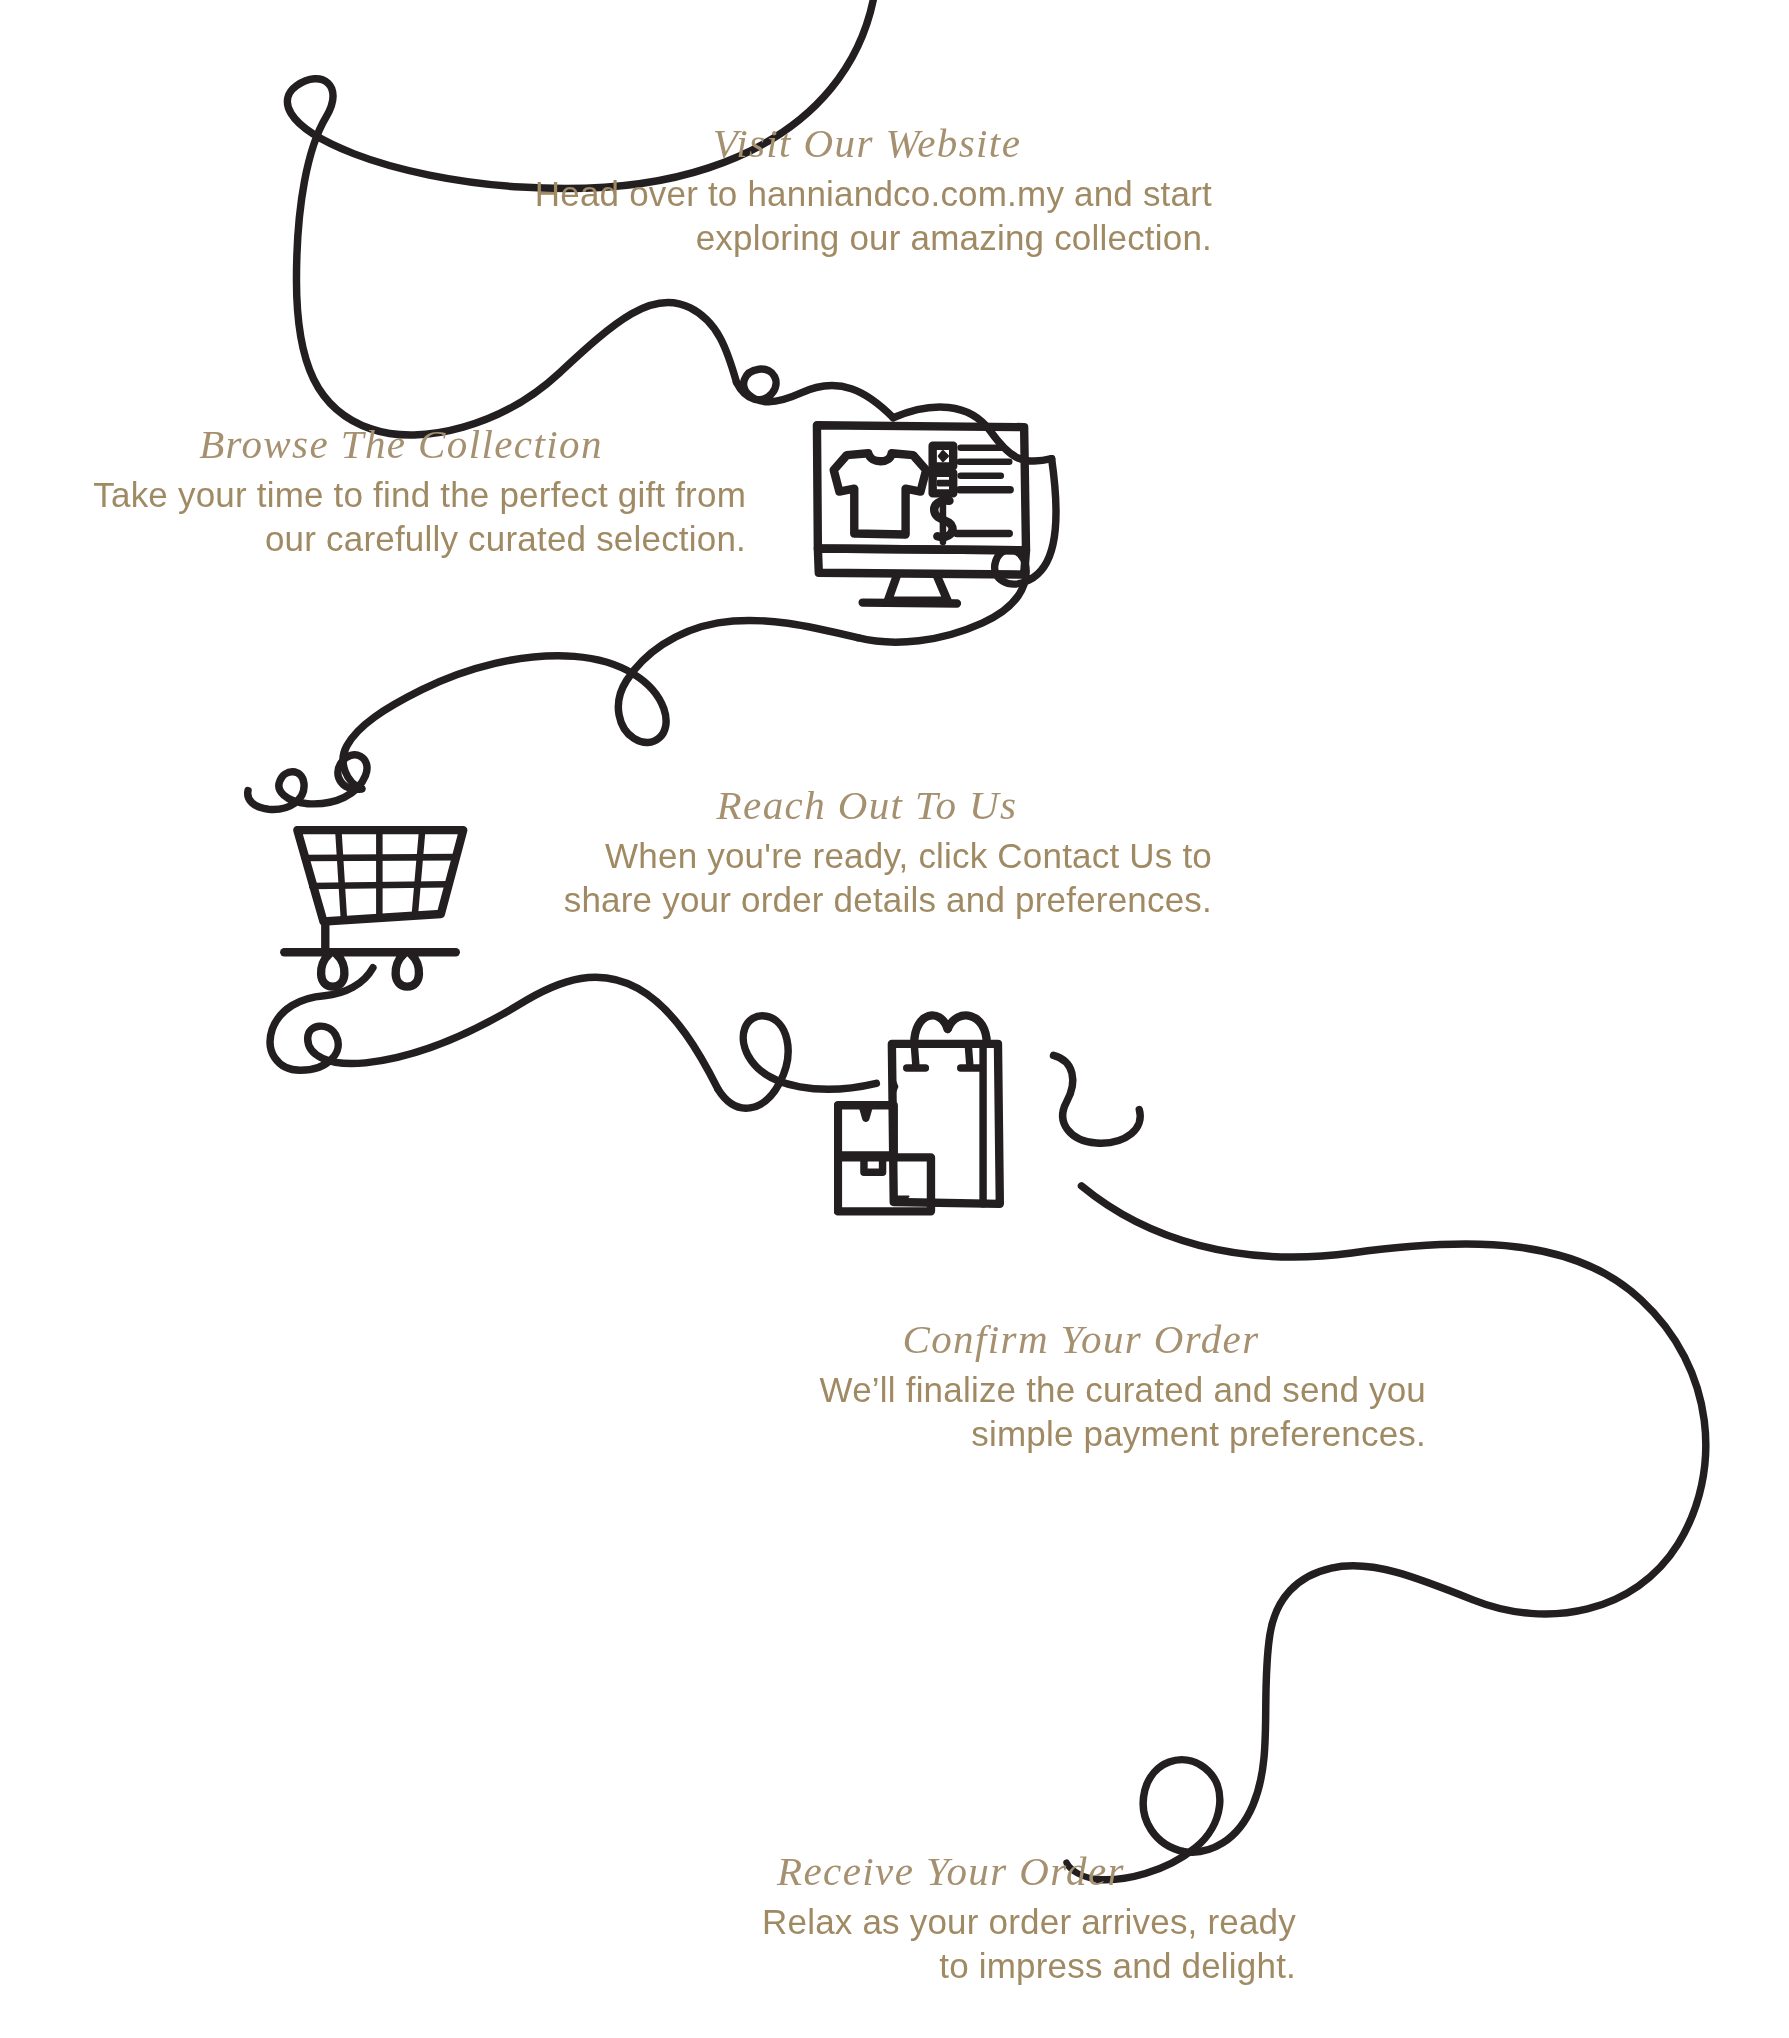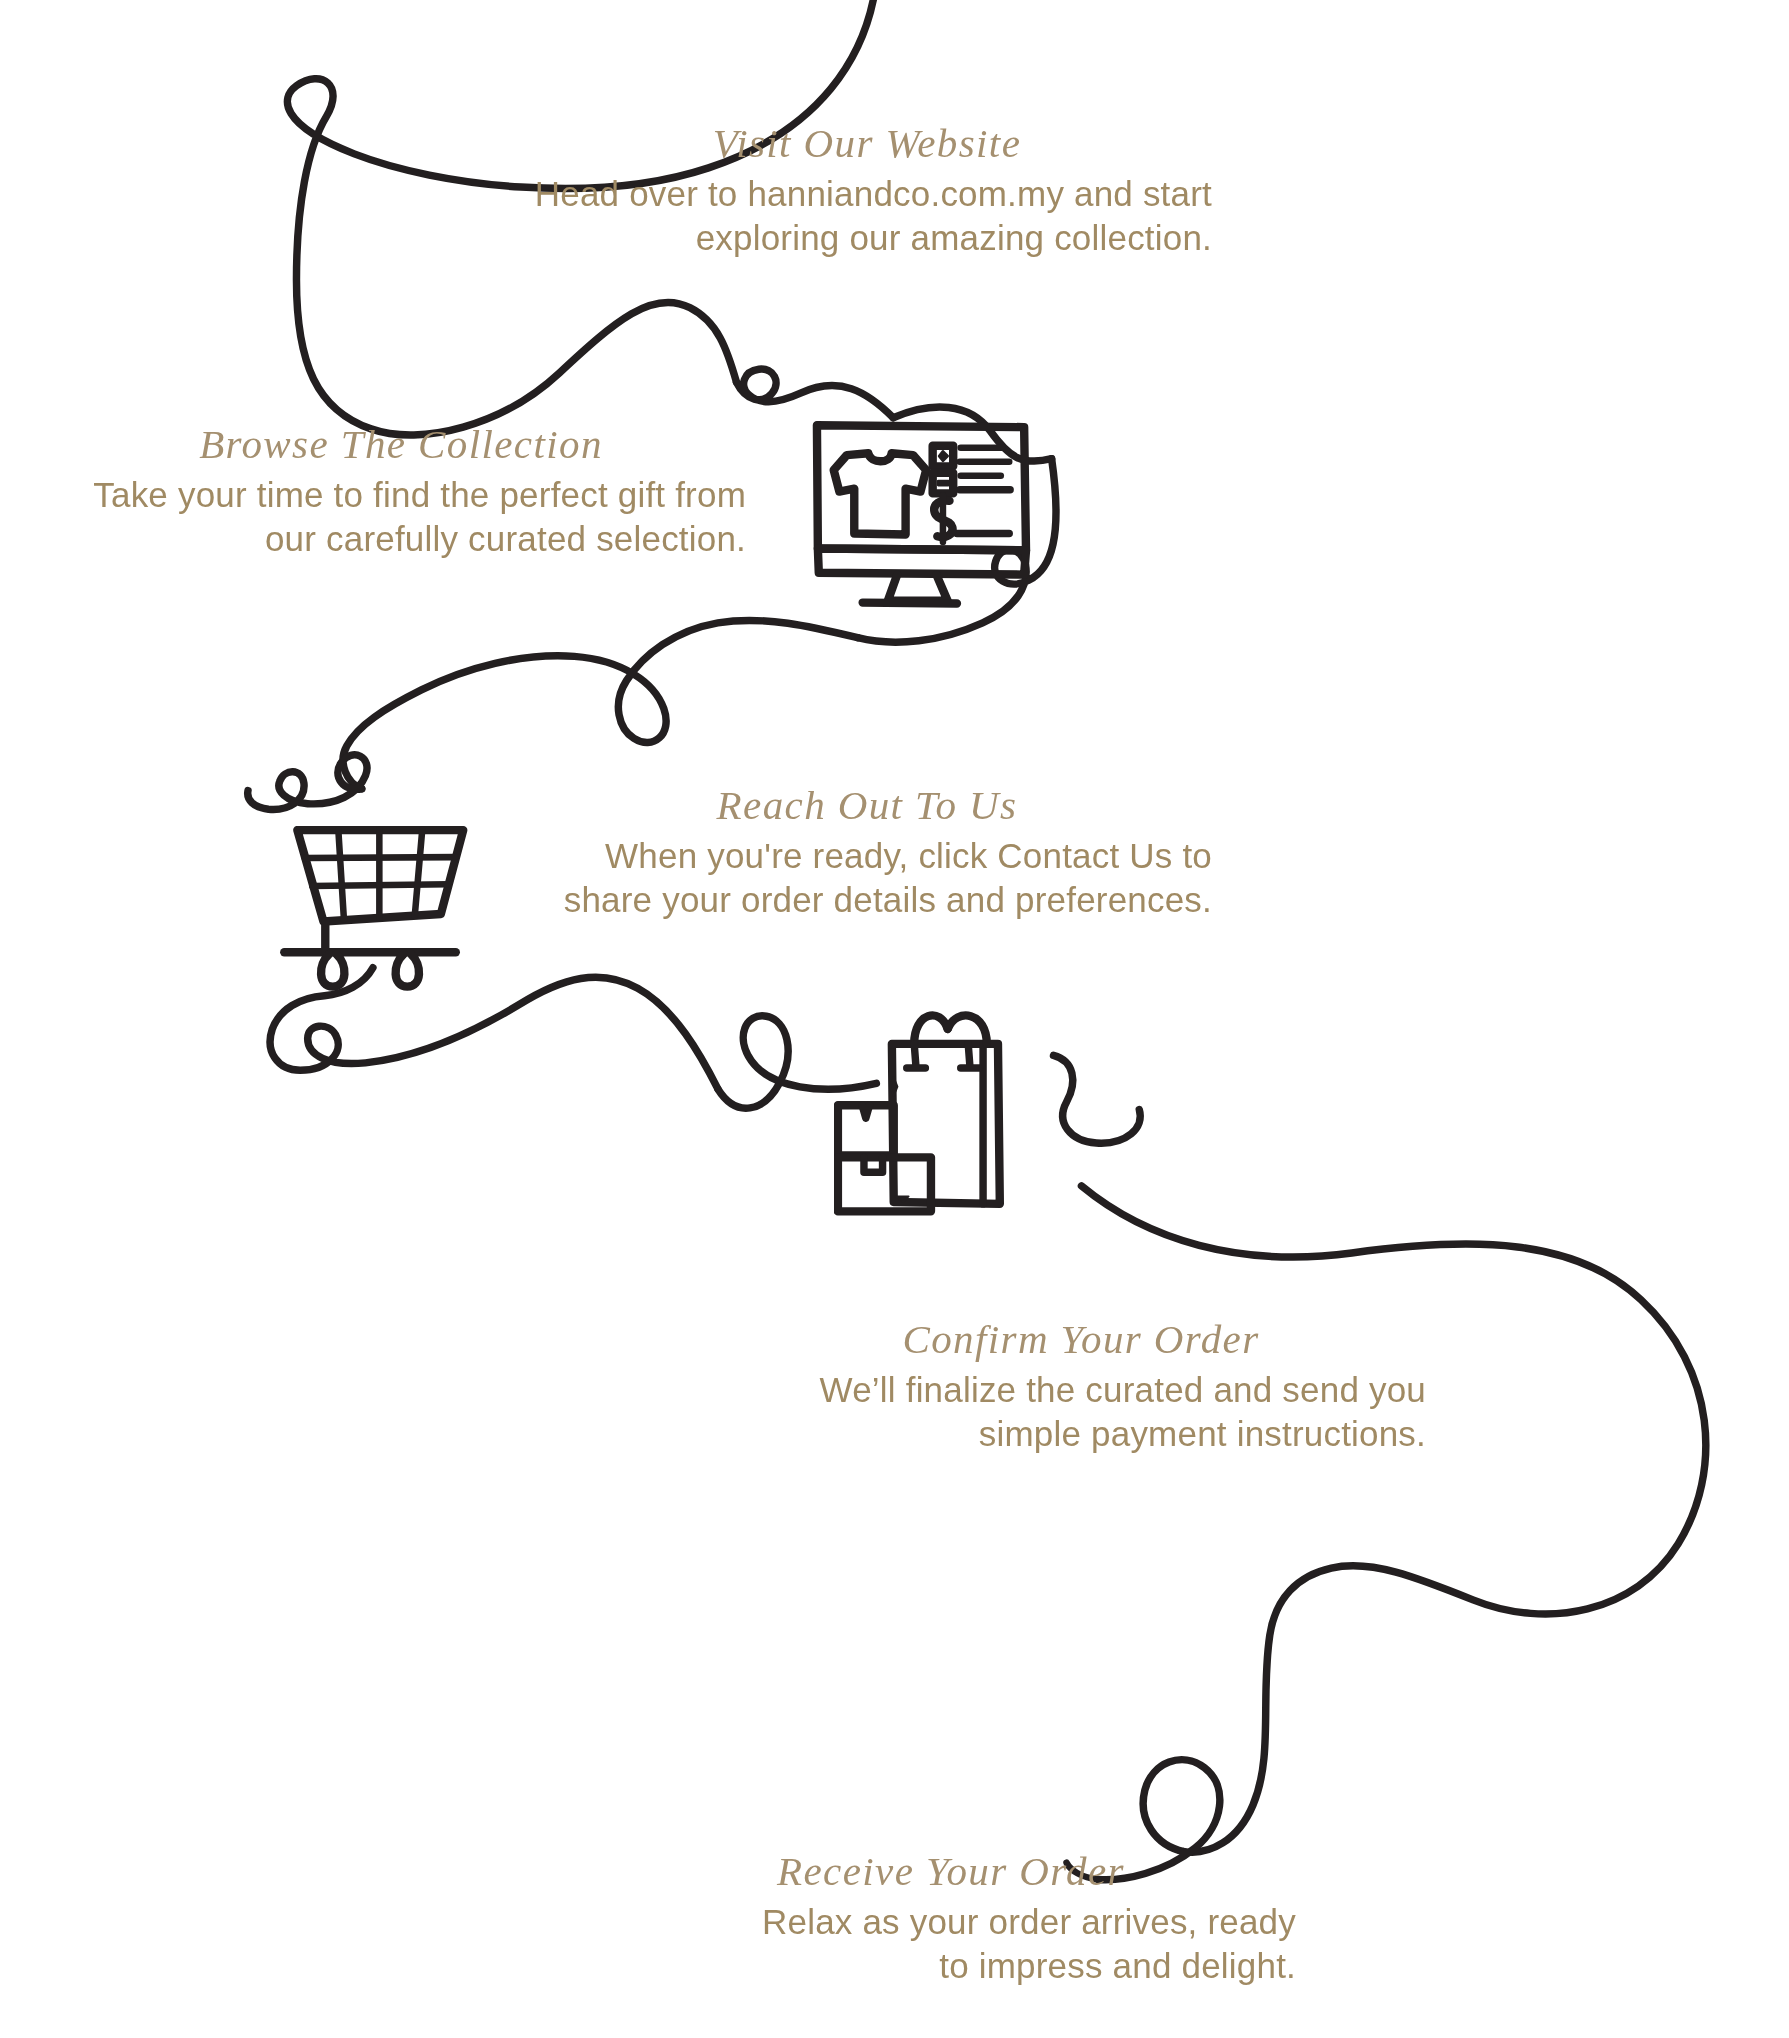"simple payment instructions." span { text: instructions -> preferences }
